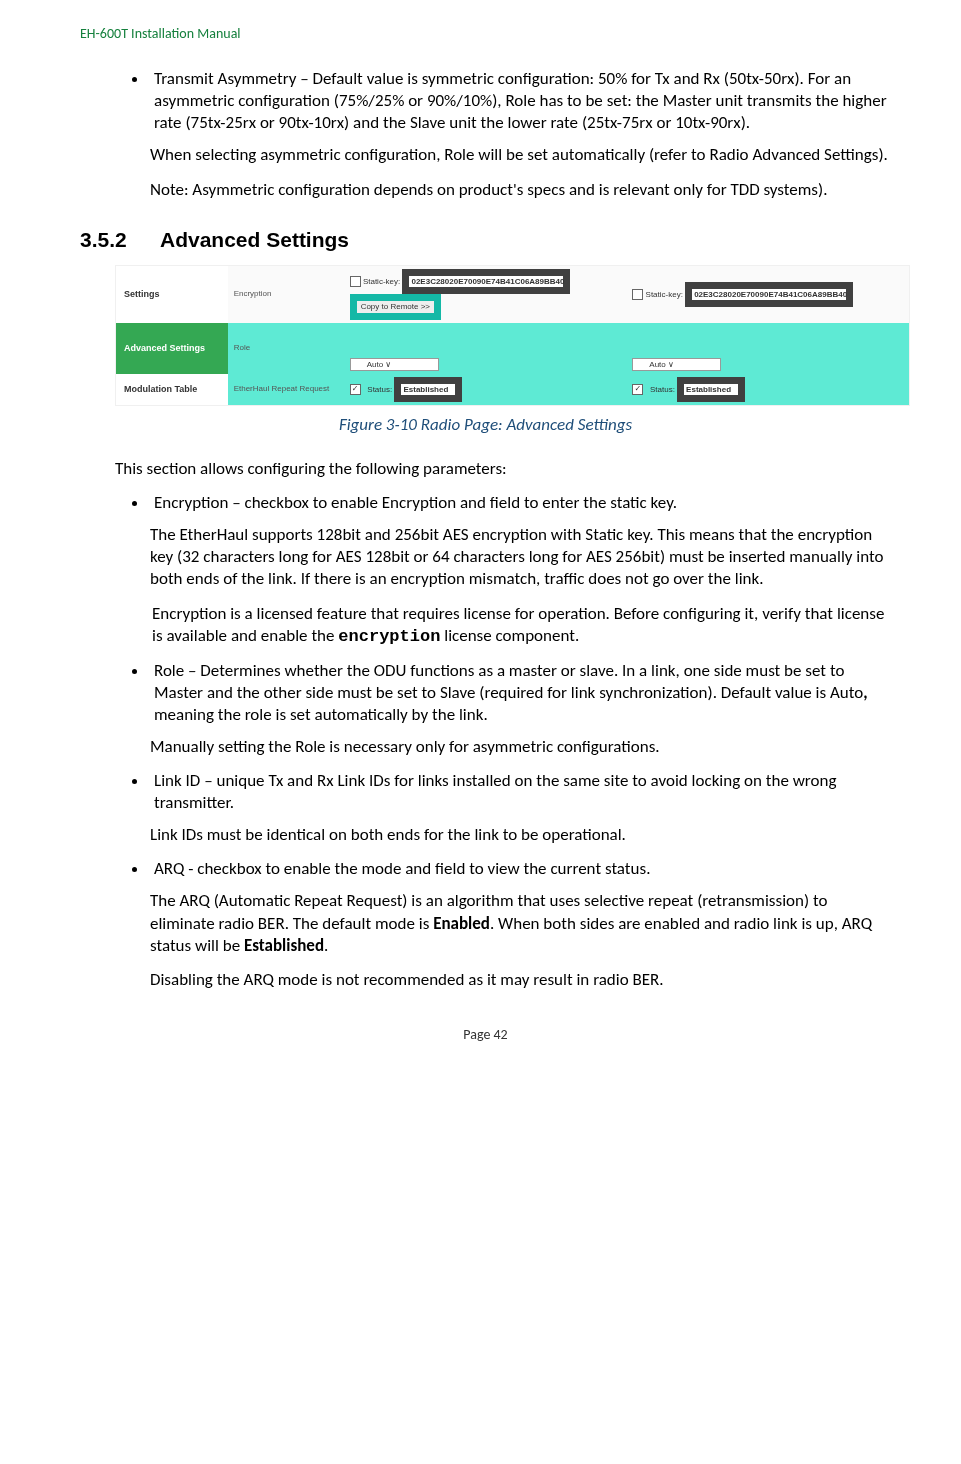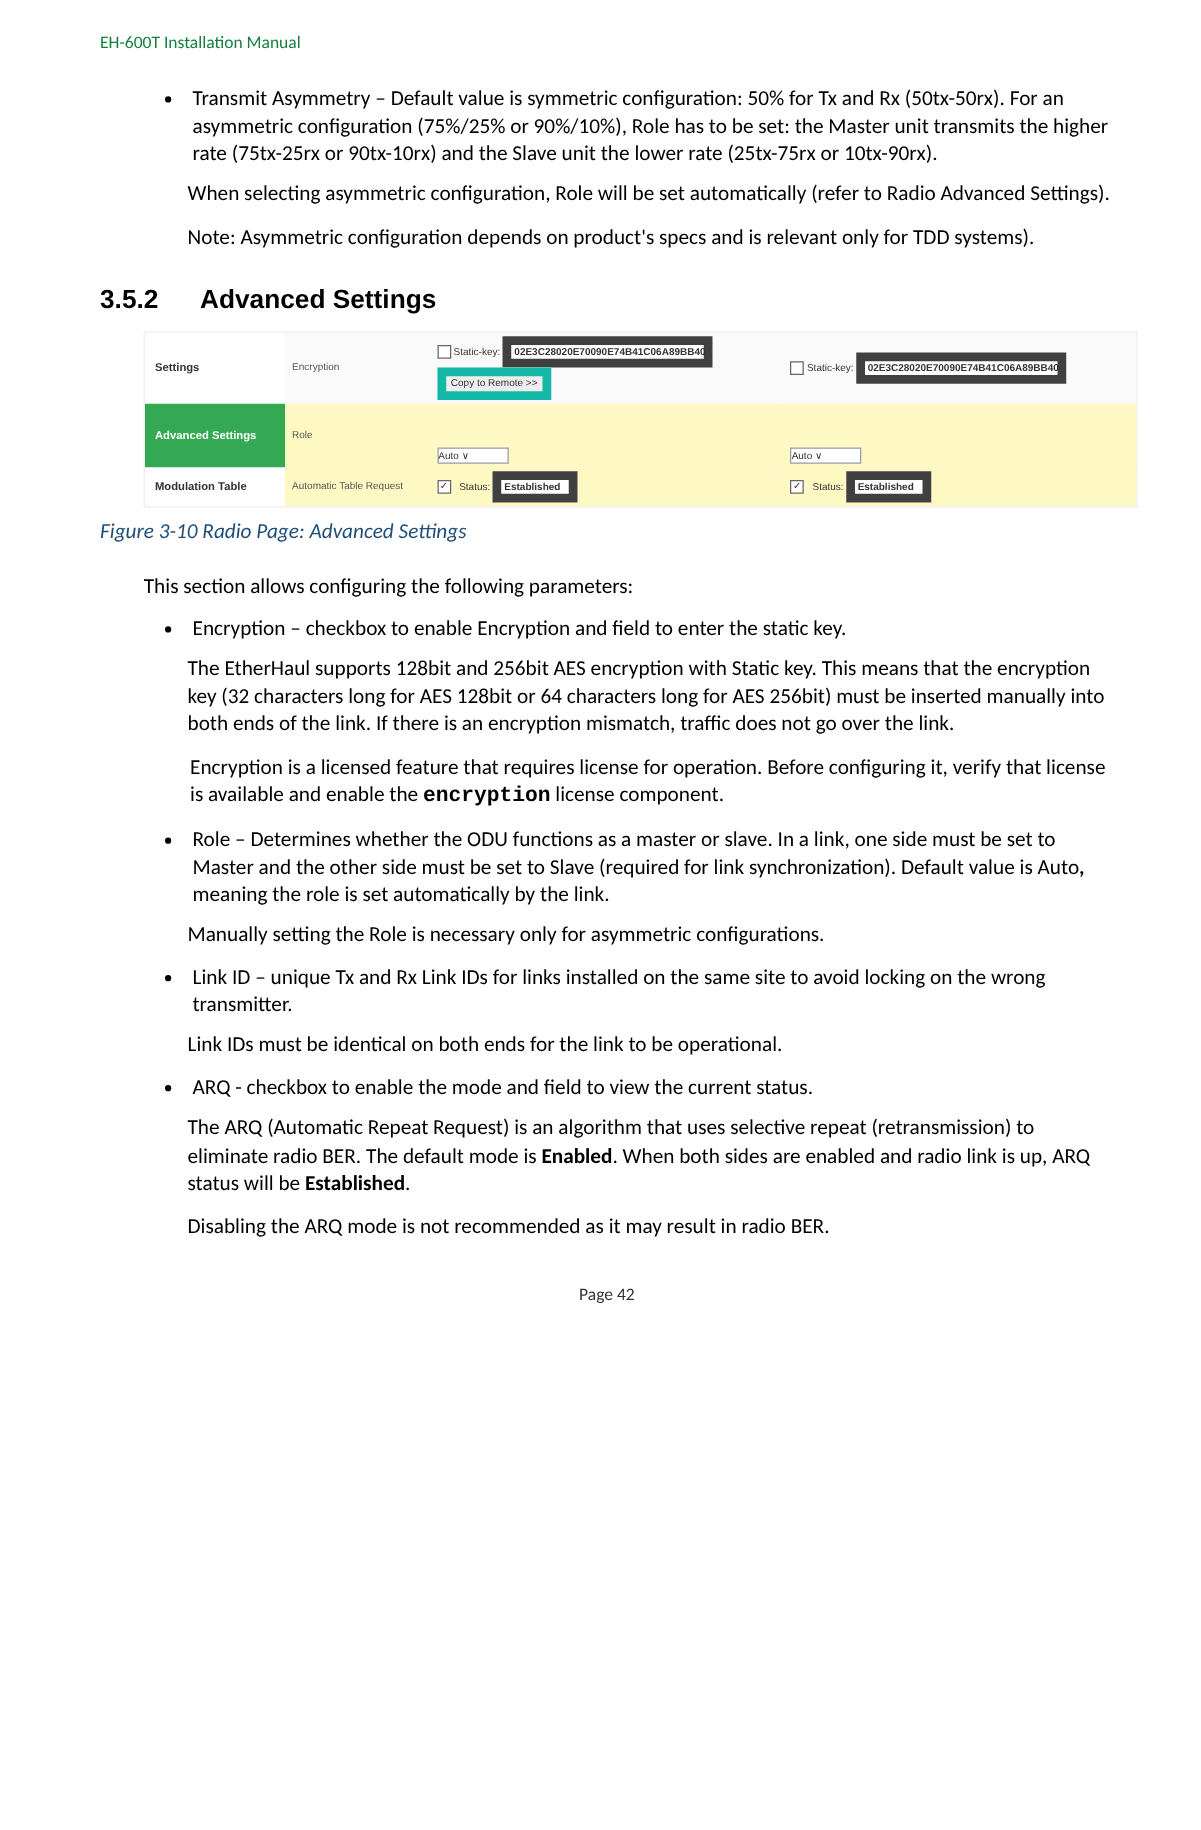"Role" .fig tr.alt td.labelcell, .fig tr.alt td.valcell { background: #fef9c3 -> #5eead4 }
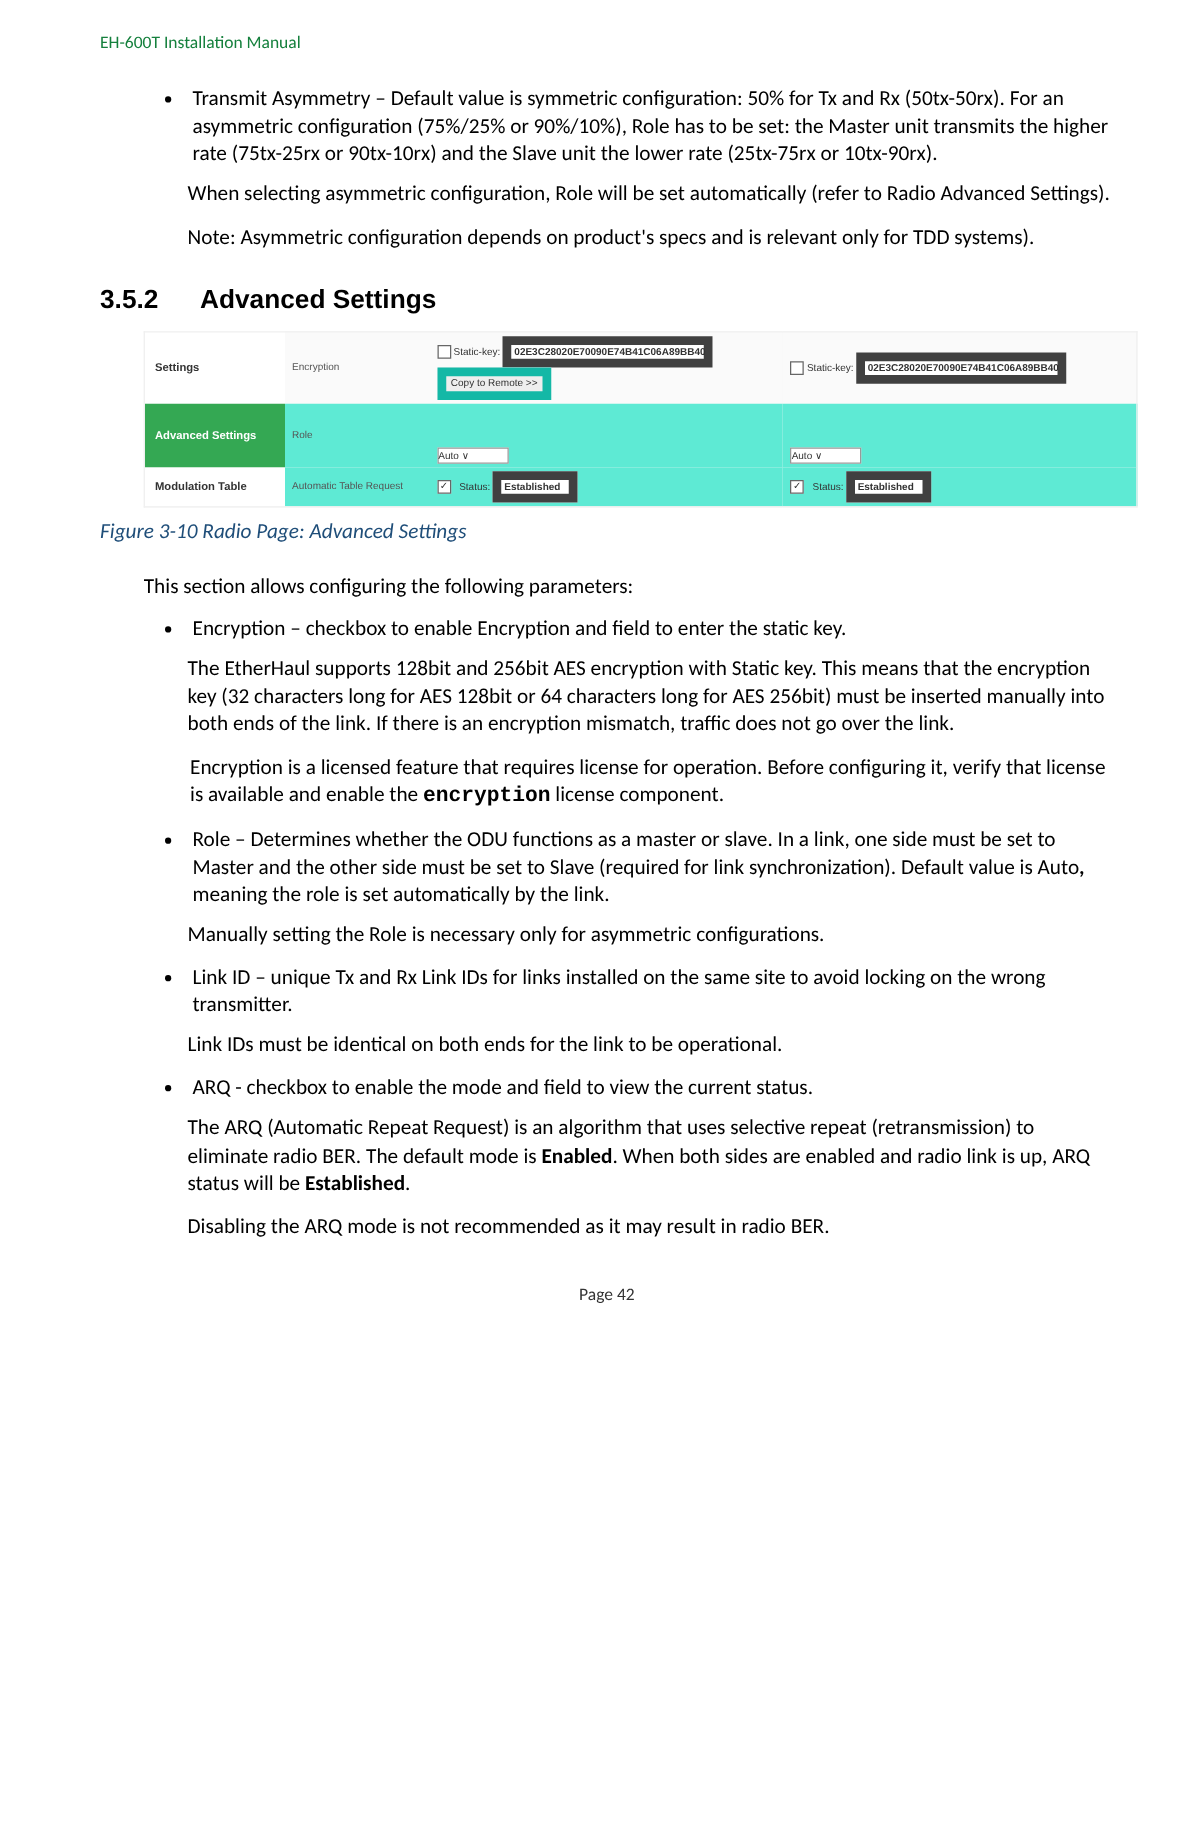"Auto ∨" .sel { padding: 0 0 -> 0 16px }
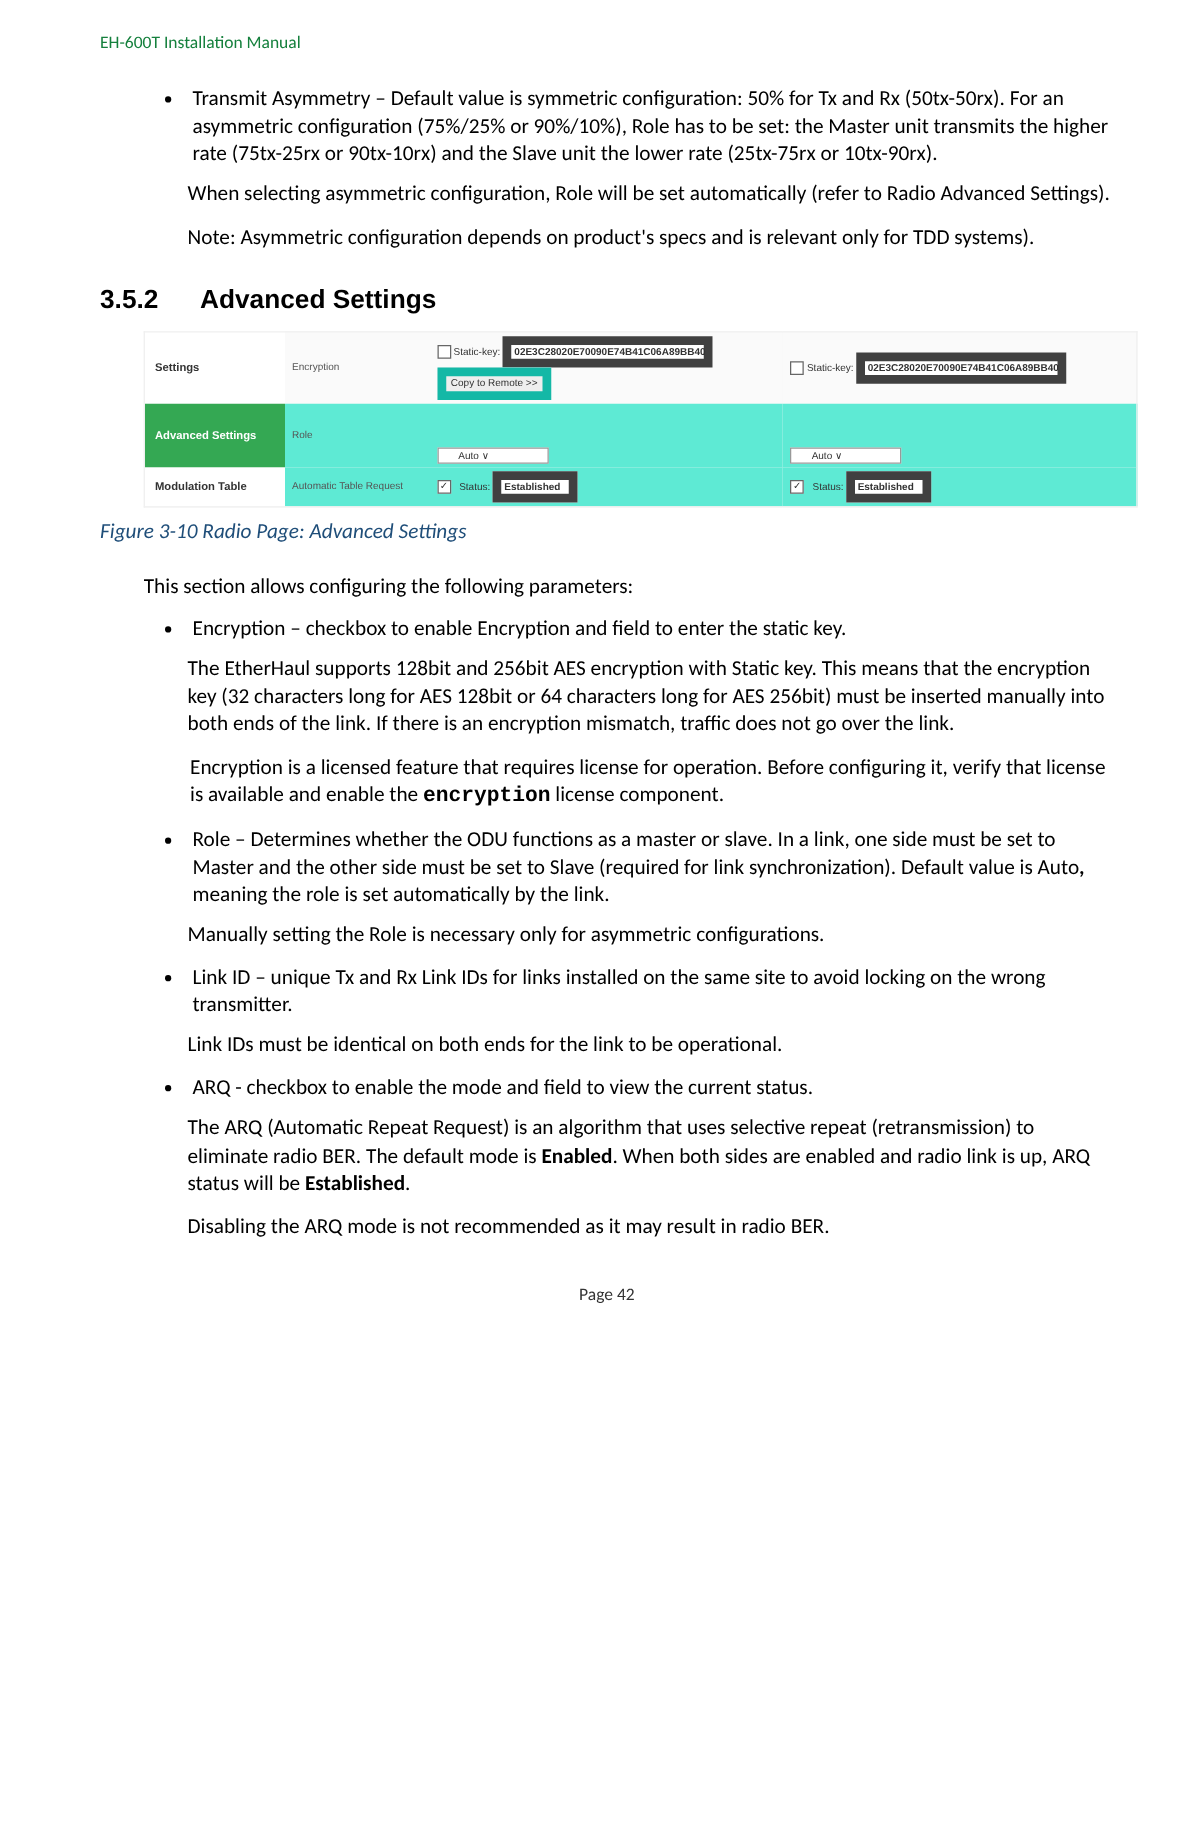"Automatic Table Request" td.labelcell { text: Automatic Table -> EtherHaul Repeat }
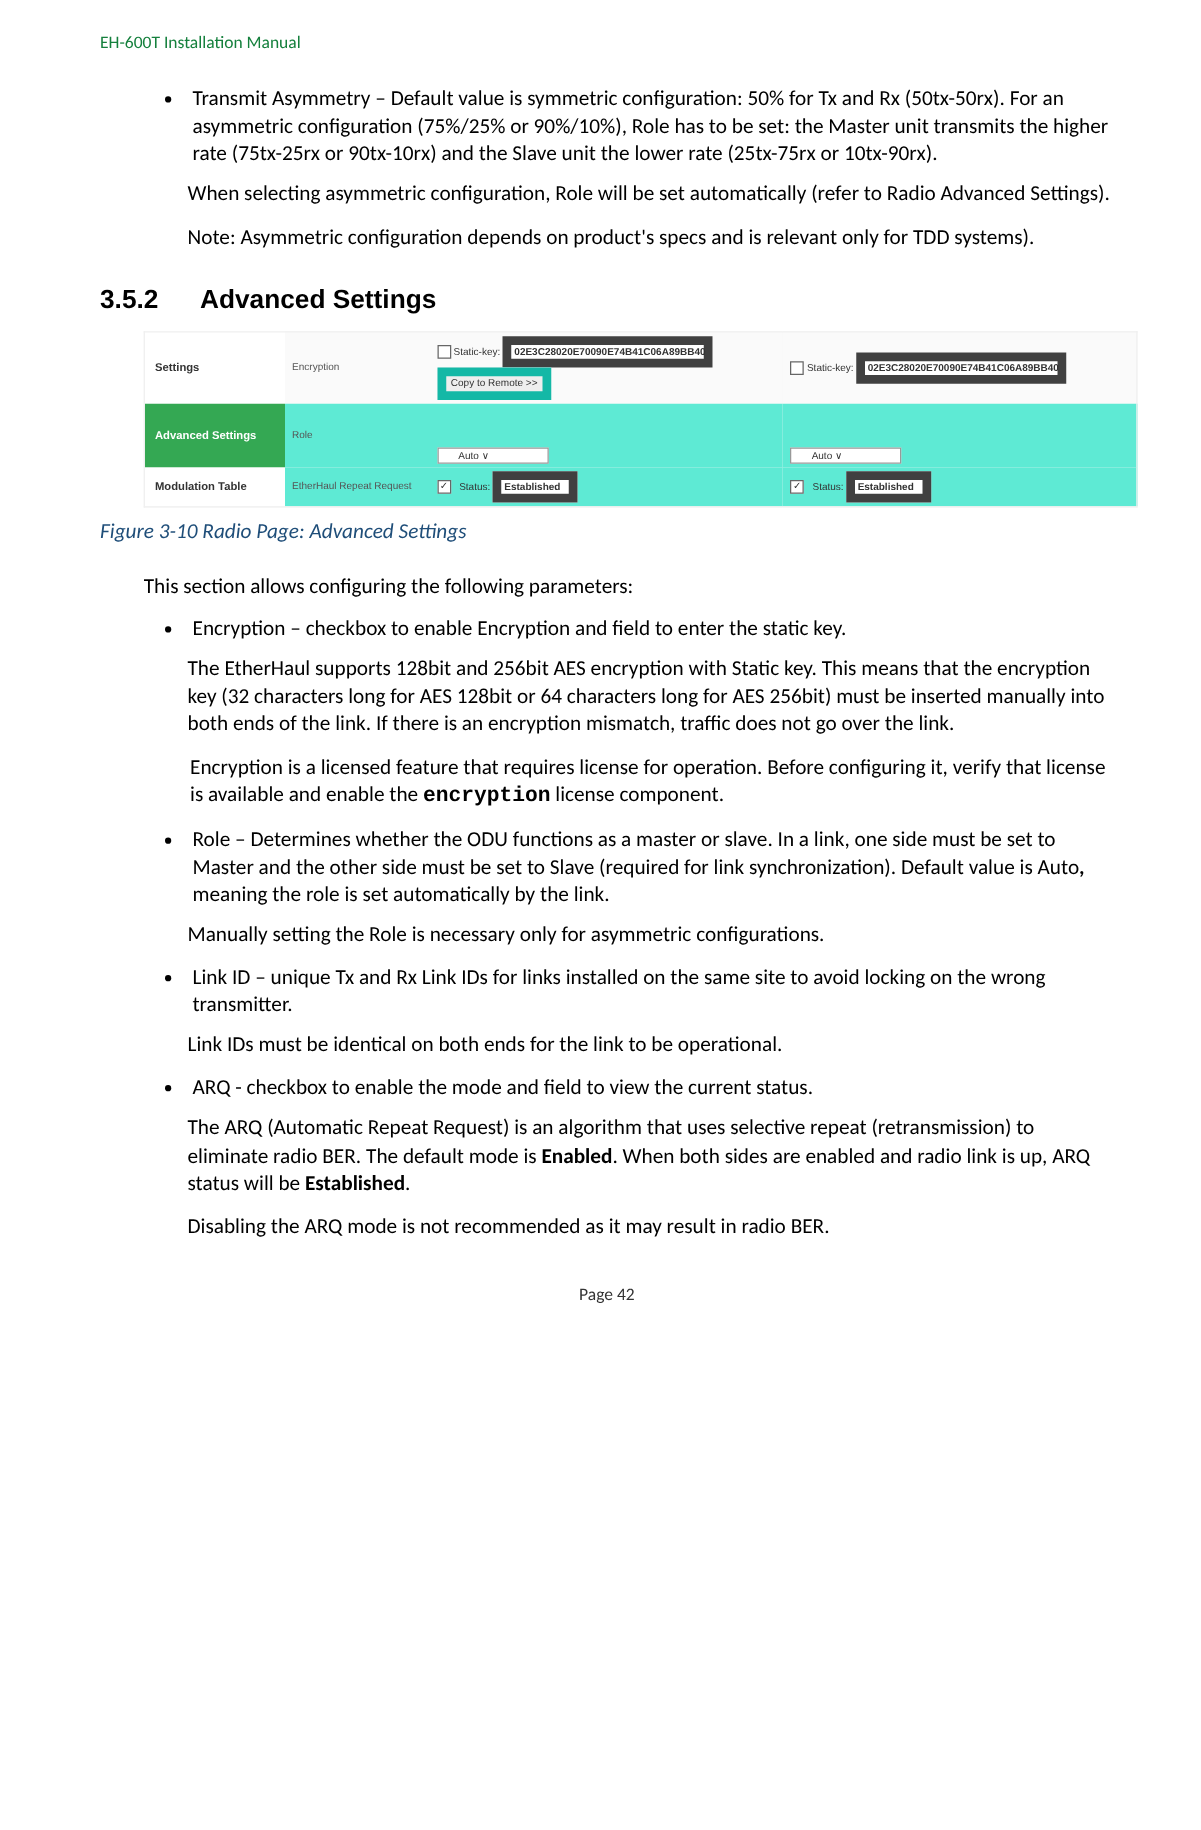"Figure 3-10 Radio Page: Advanced" .fig-caption { text-align: none -> center }
